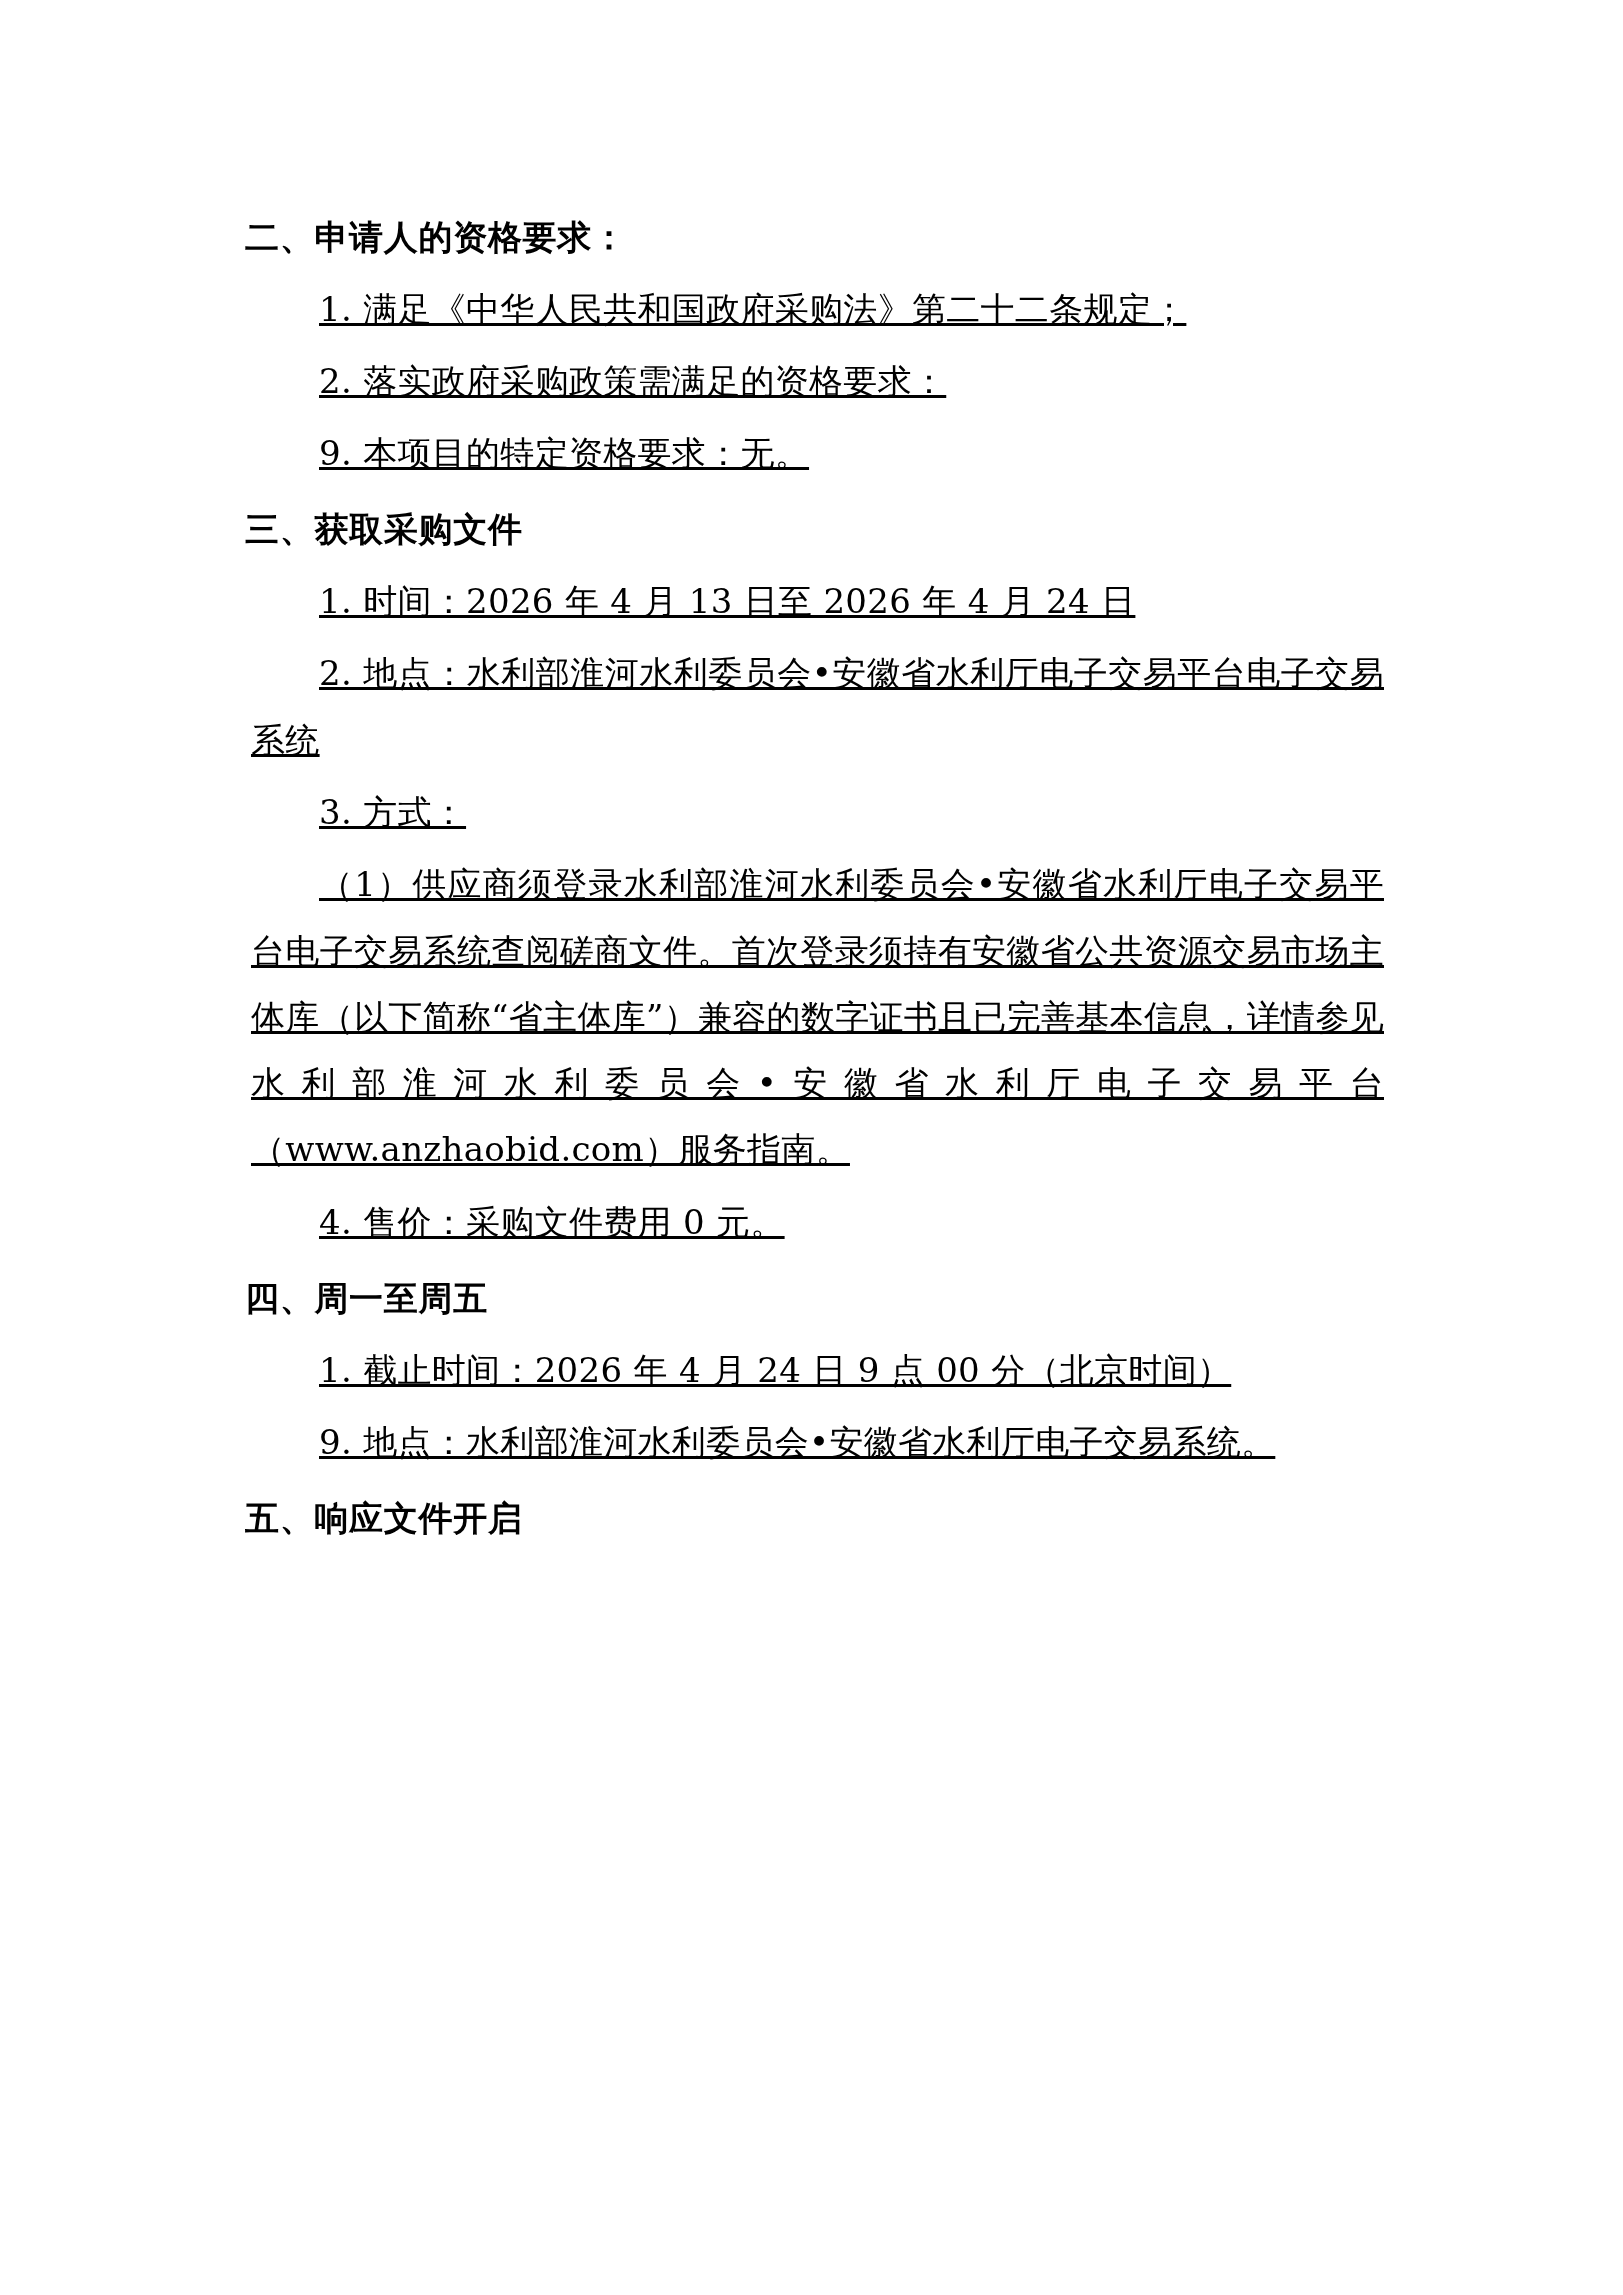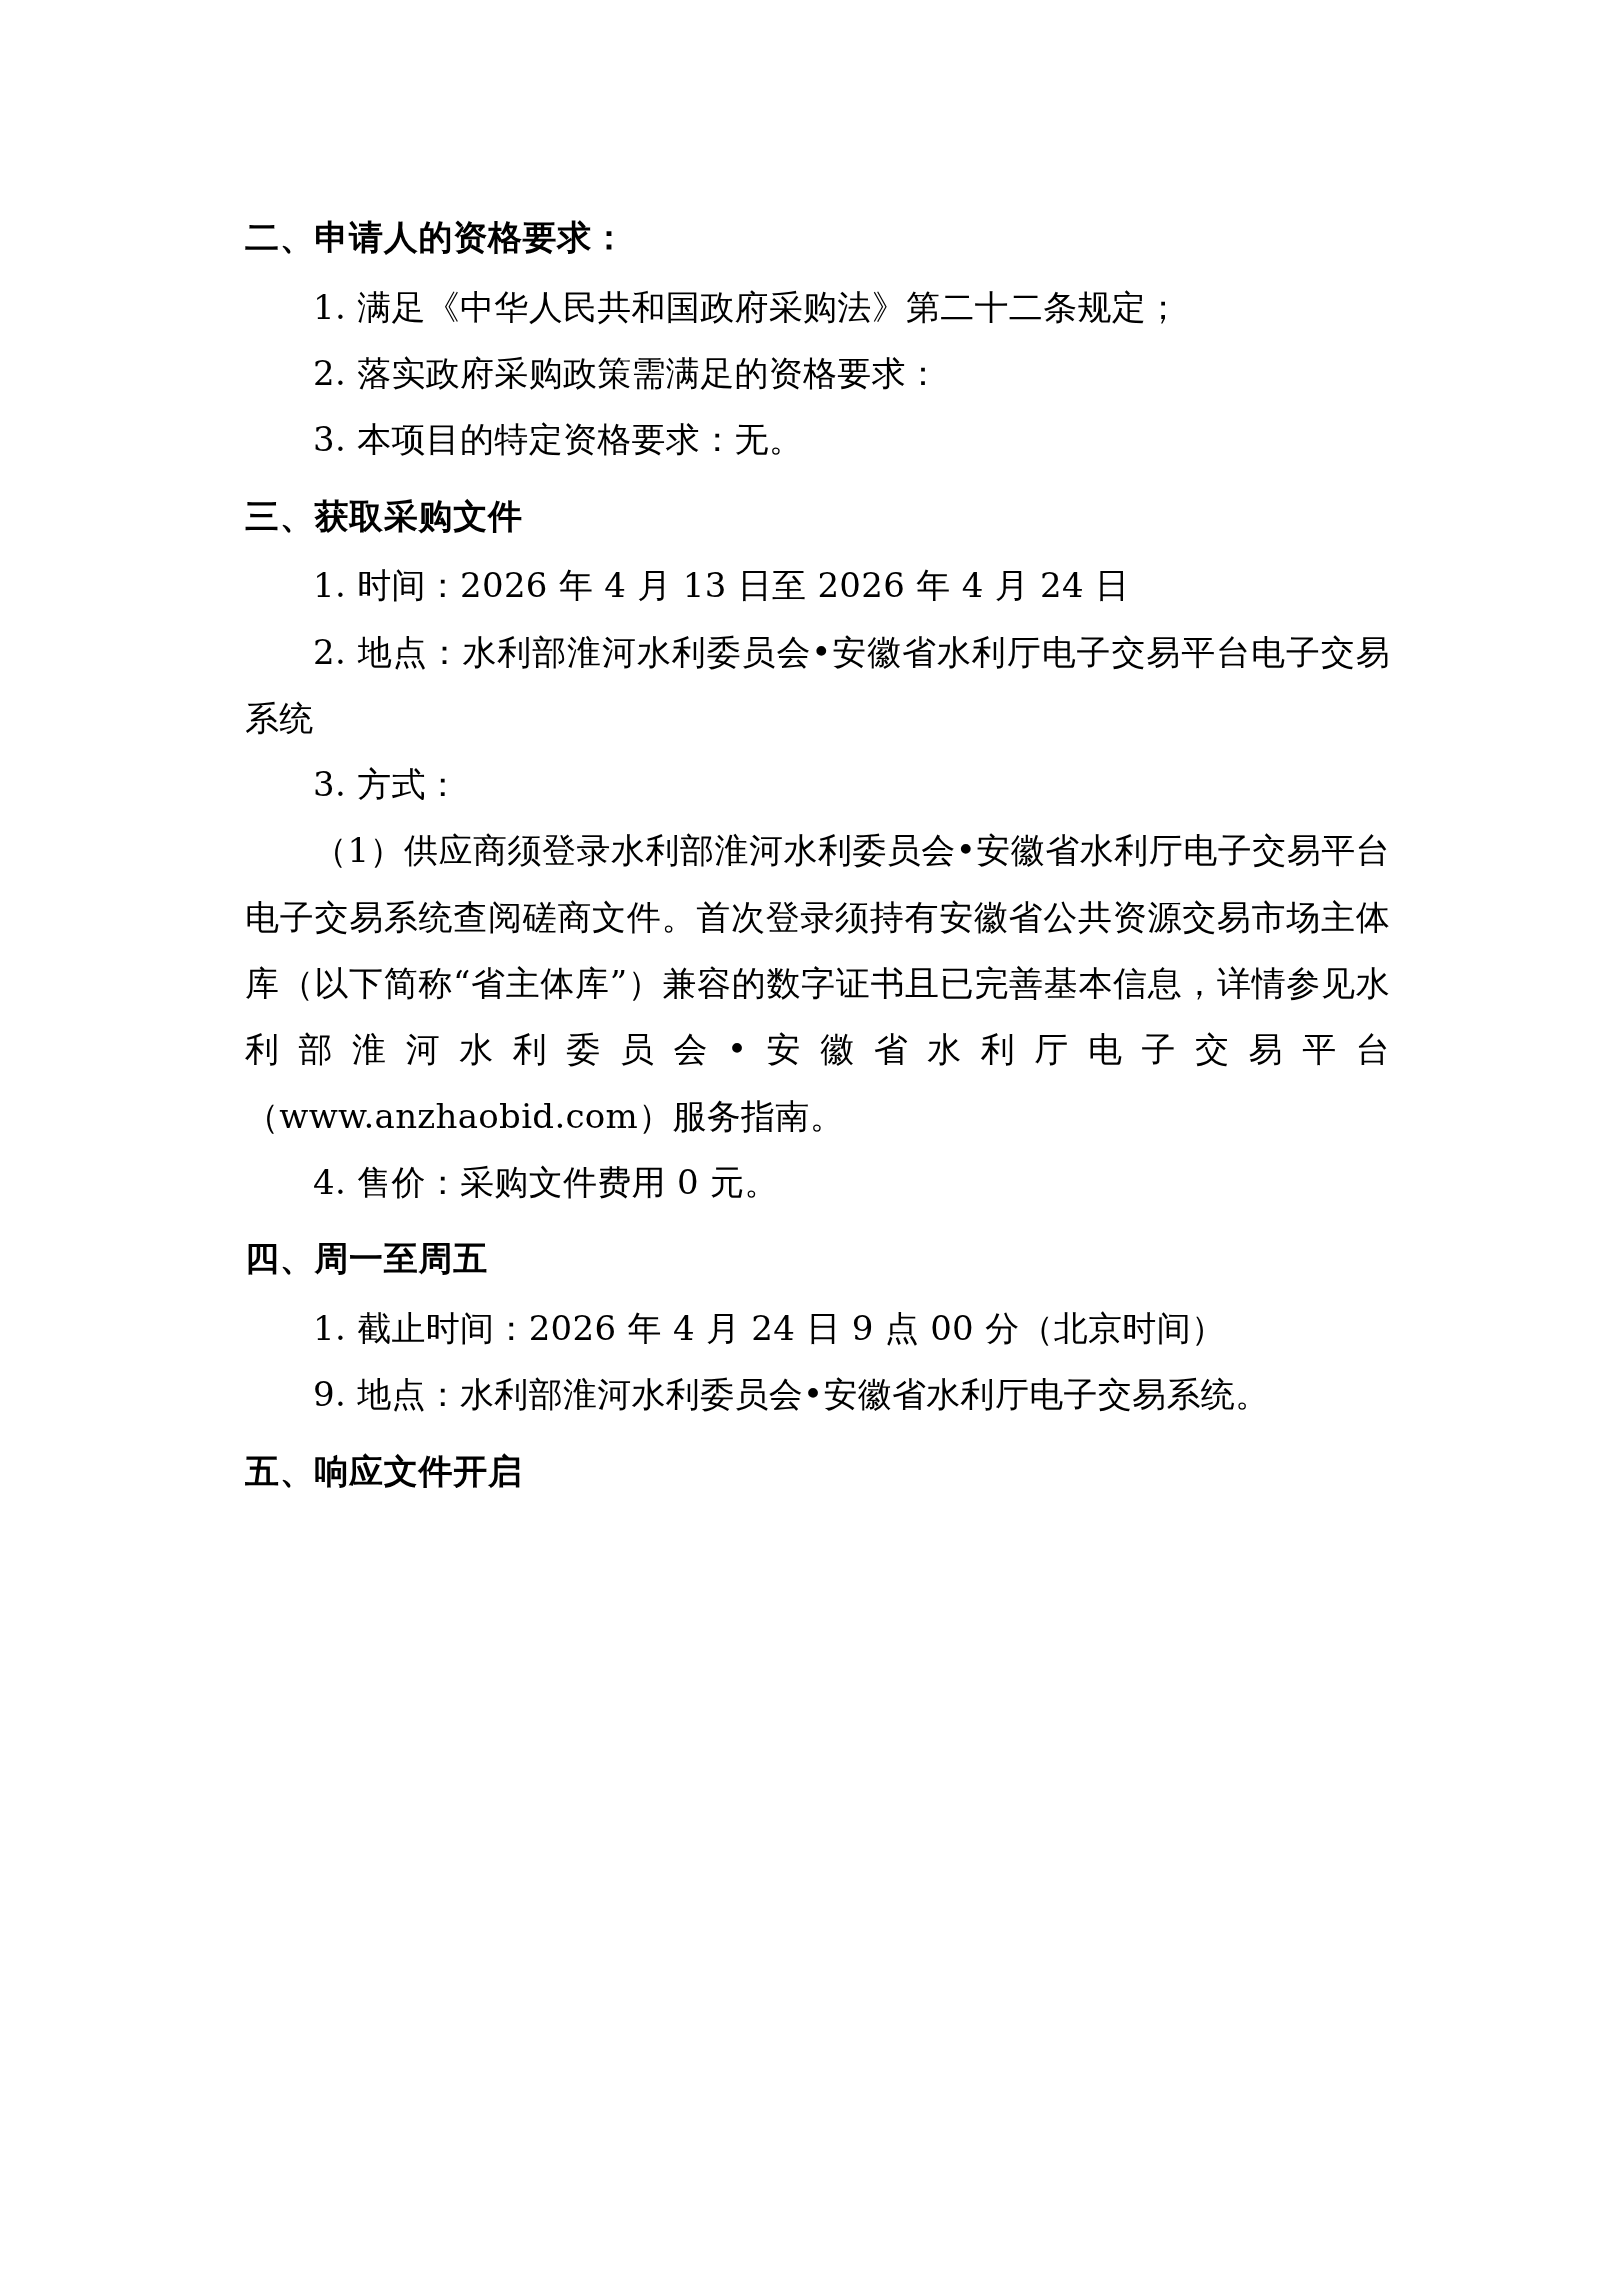"1. 满足《中华人民共和国政府采购法》第二十二条规定；" .para { margin: 0 -> 6px; text-decoration: none -> underline }
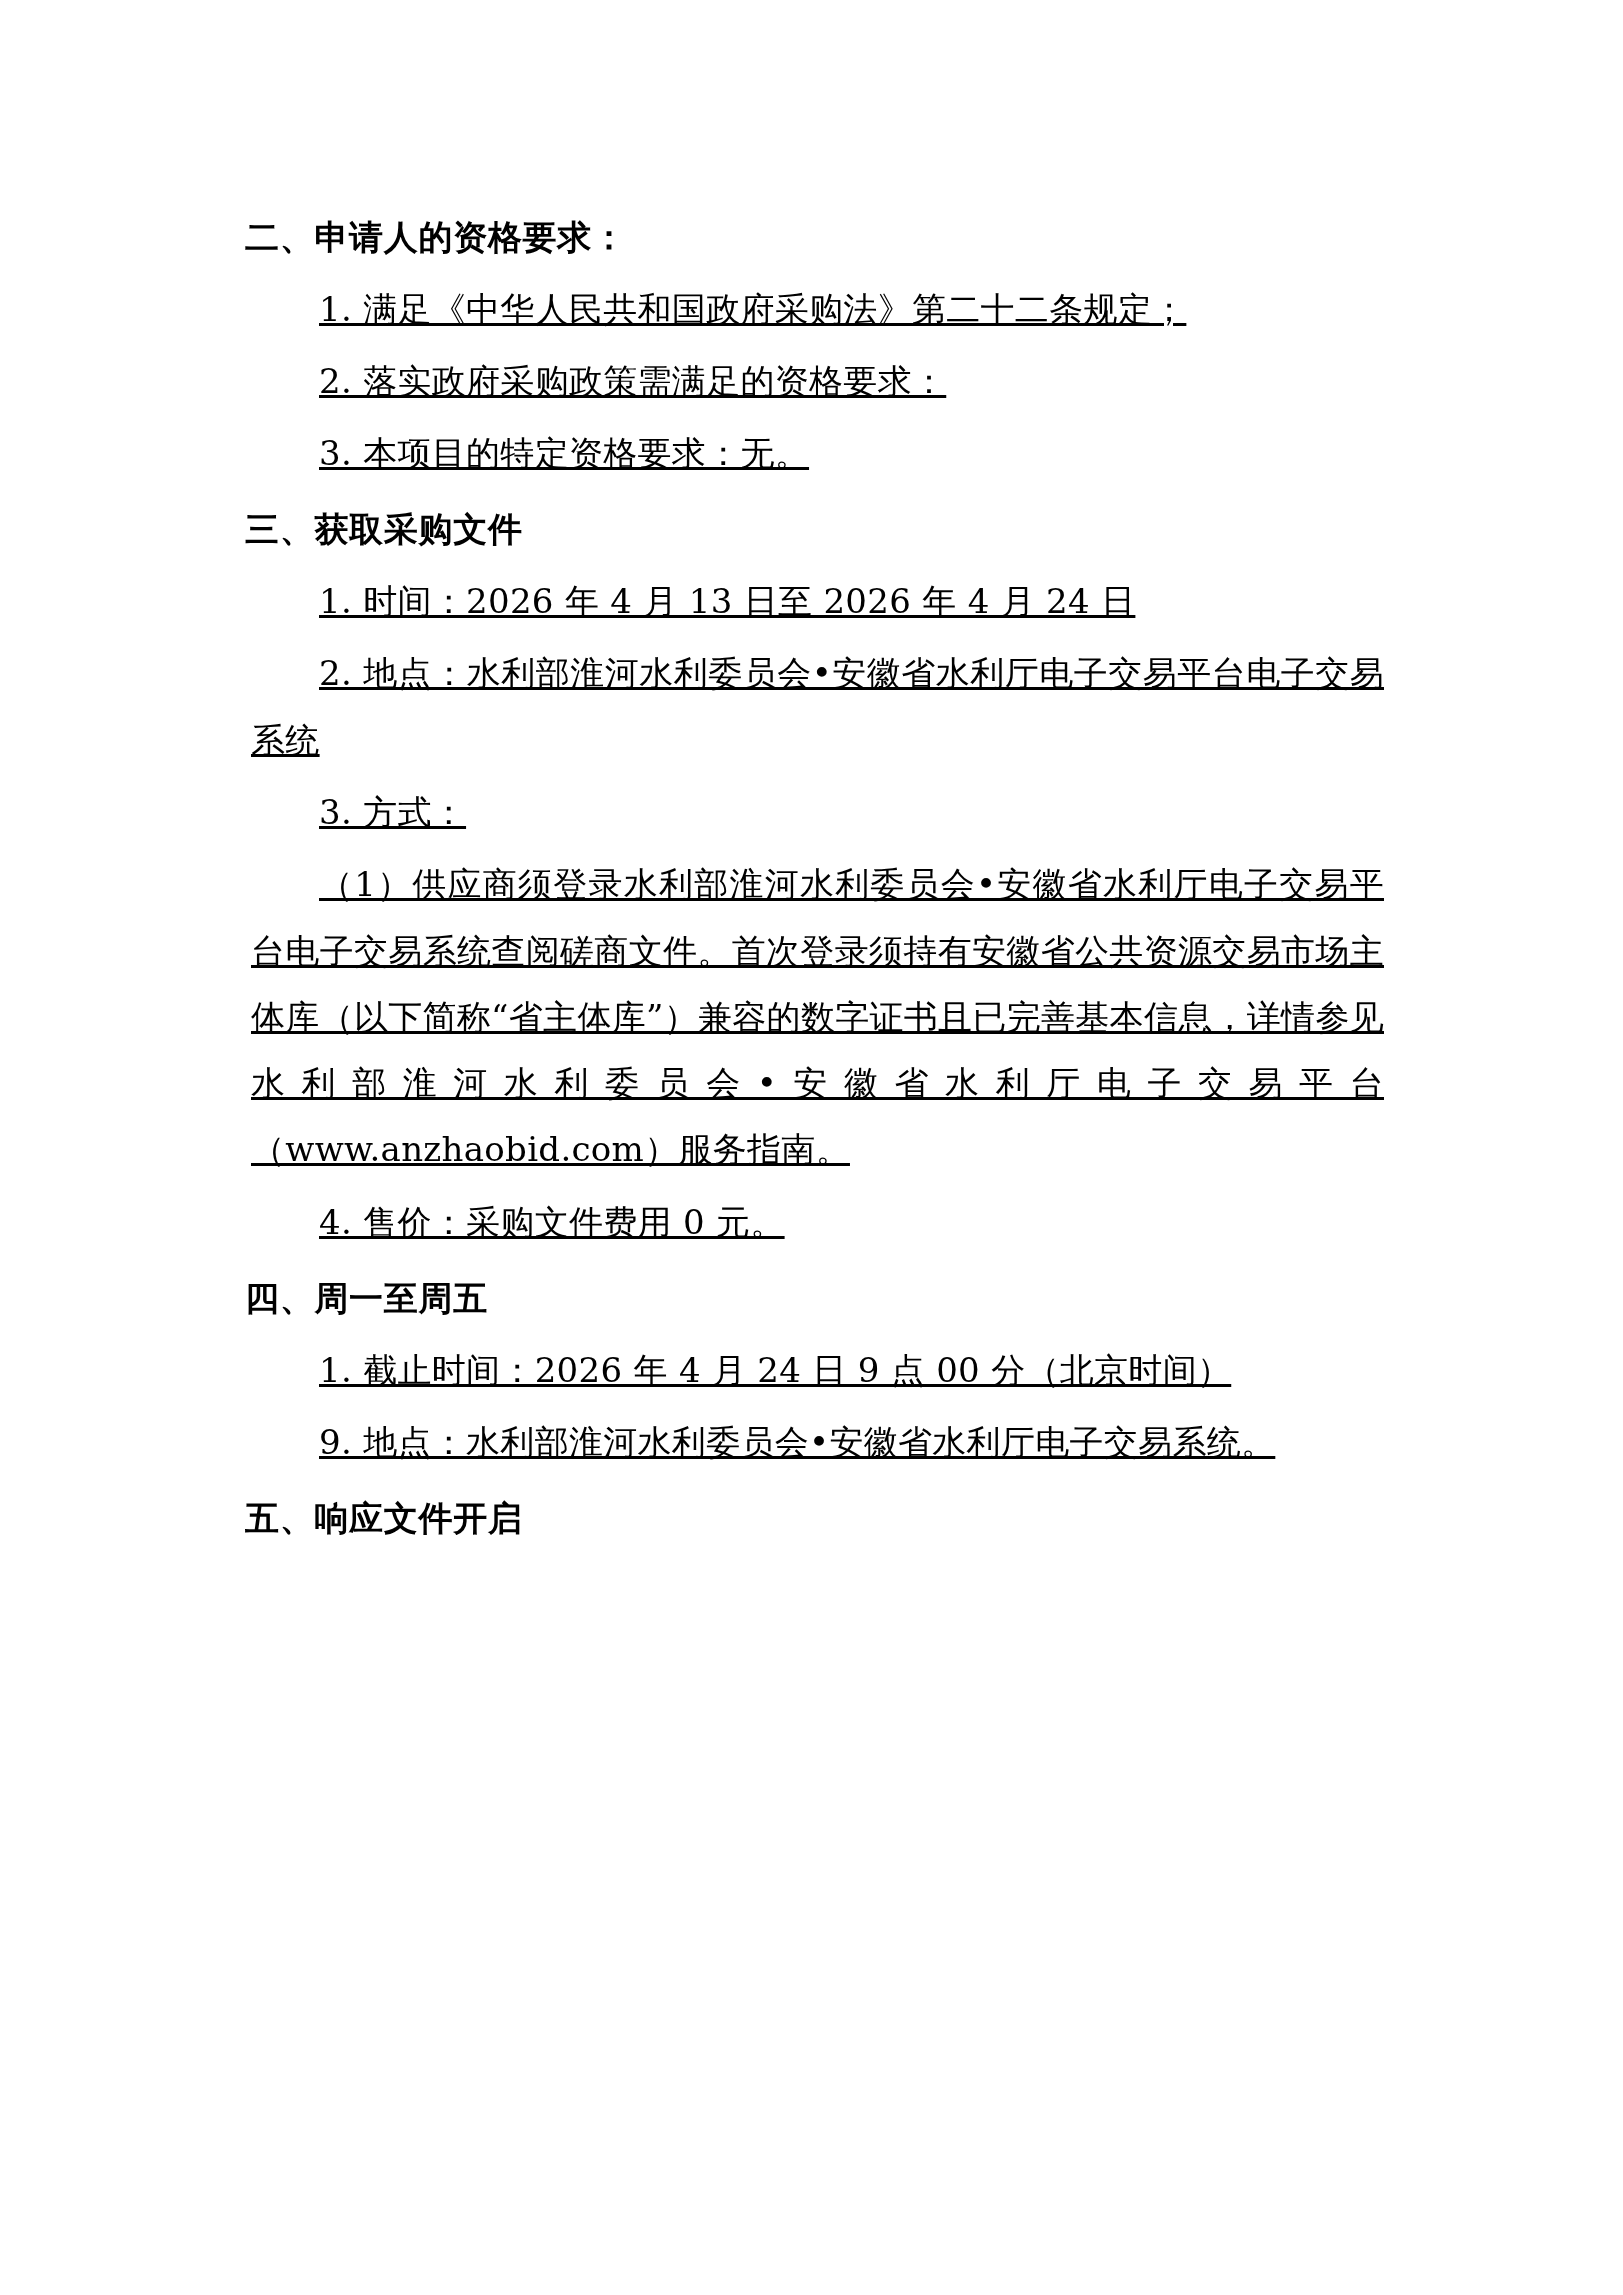"3. 本项目的特定资格要求：无。" p.para { text: 3 -> 9 }
